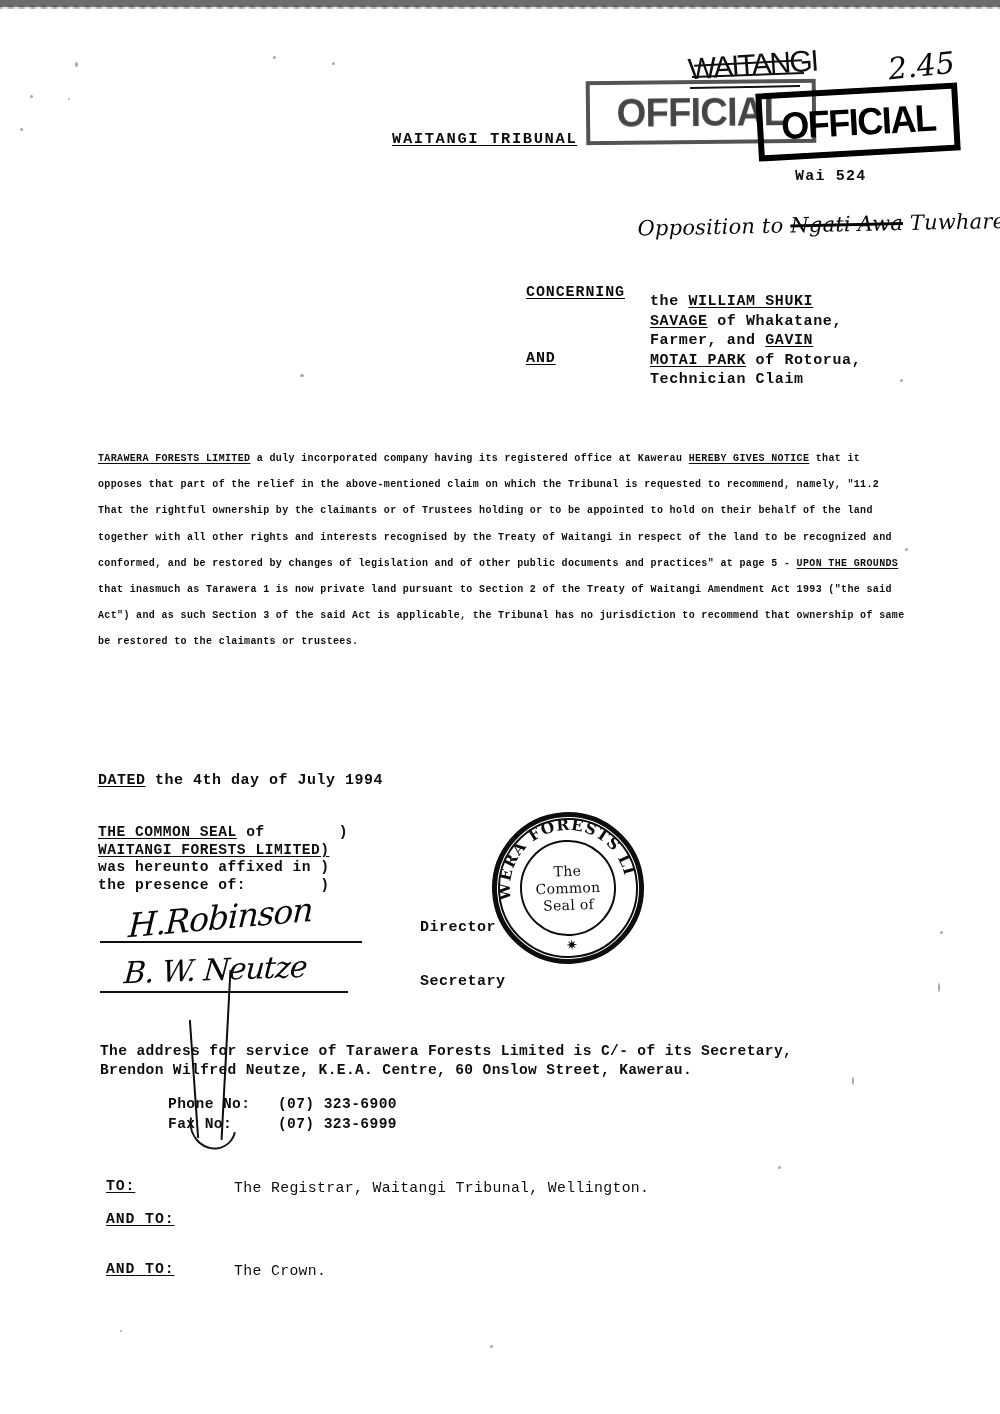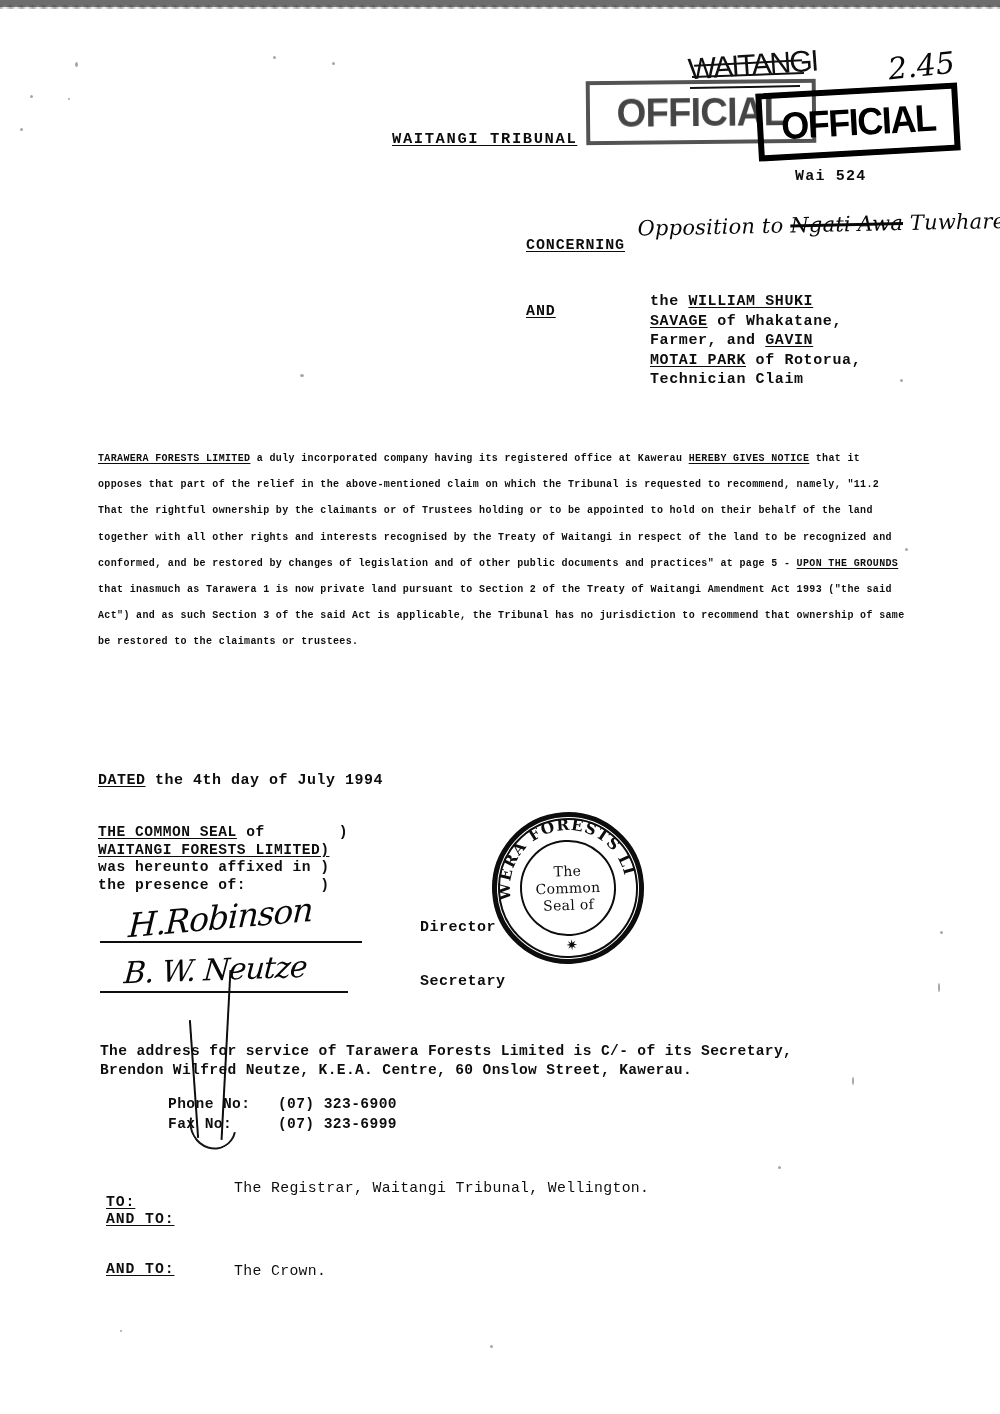"CONCERNING" .party-label { margin-top: none -> 47px }
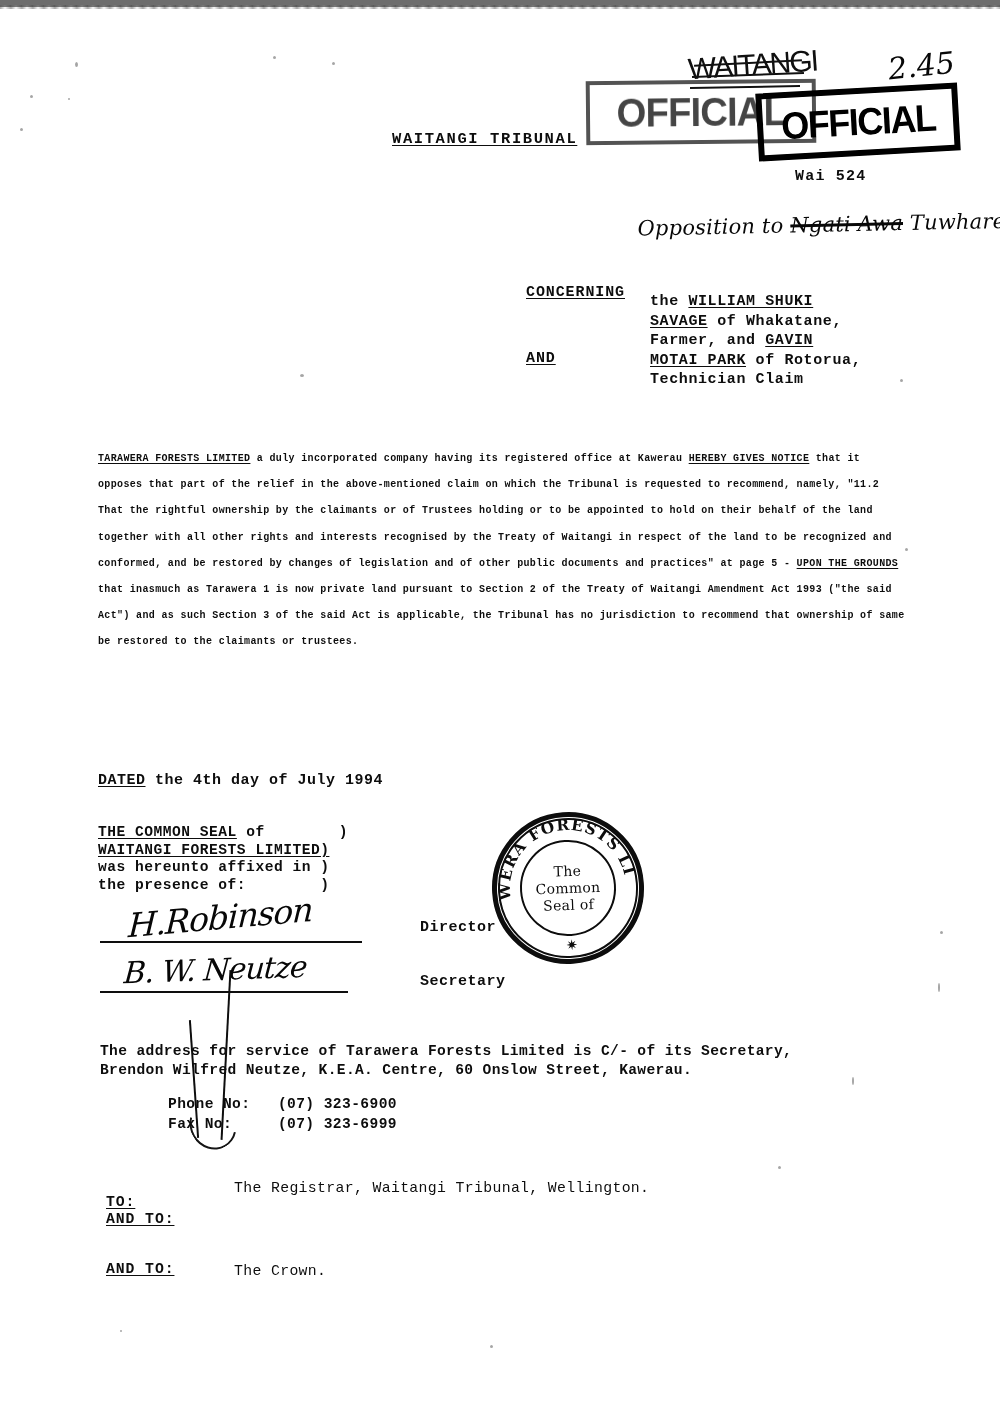"TO:" #to-label { margin-top: 16px -> none }
